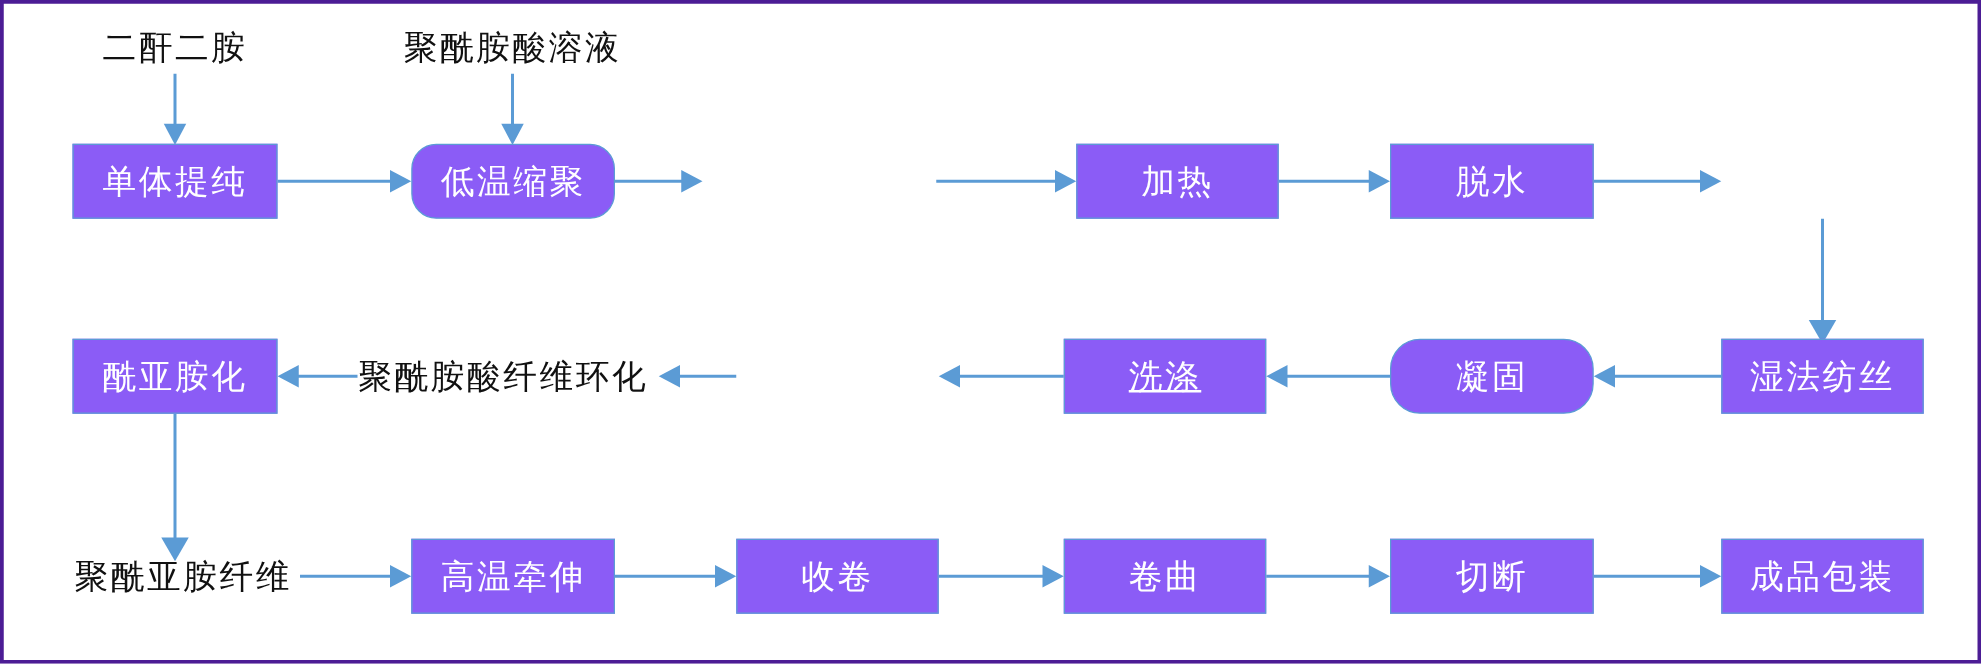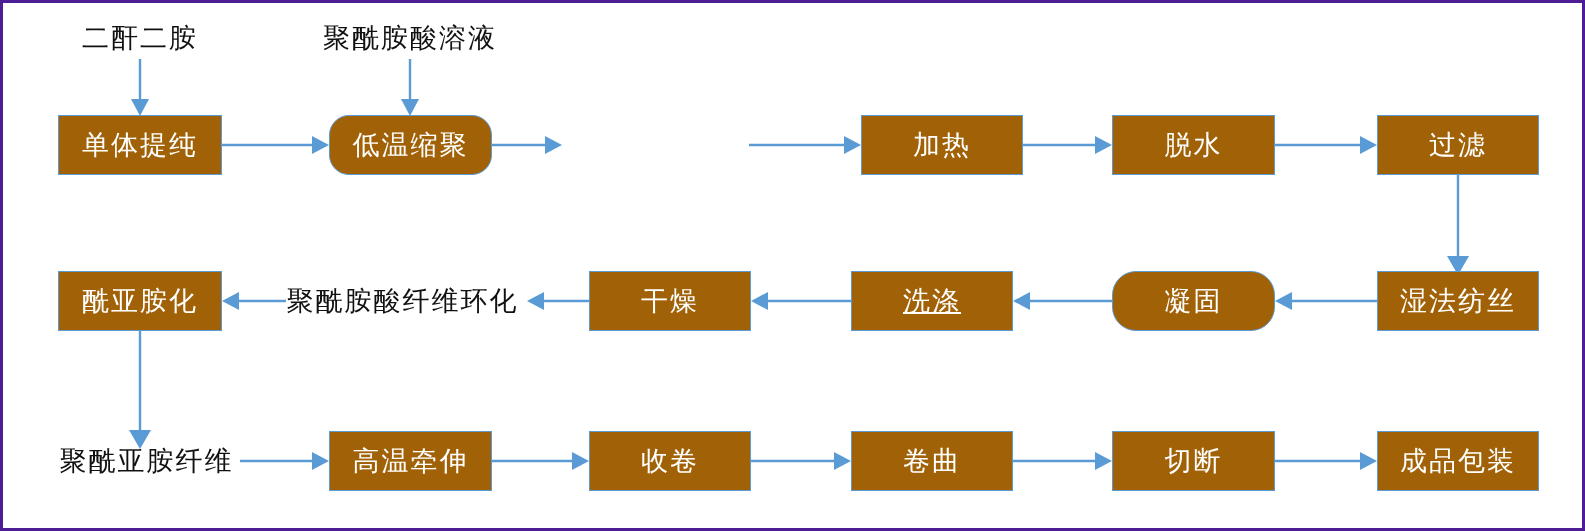"单体提纯" .node { background: #a16207 -> #8b5cf6 }
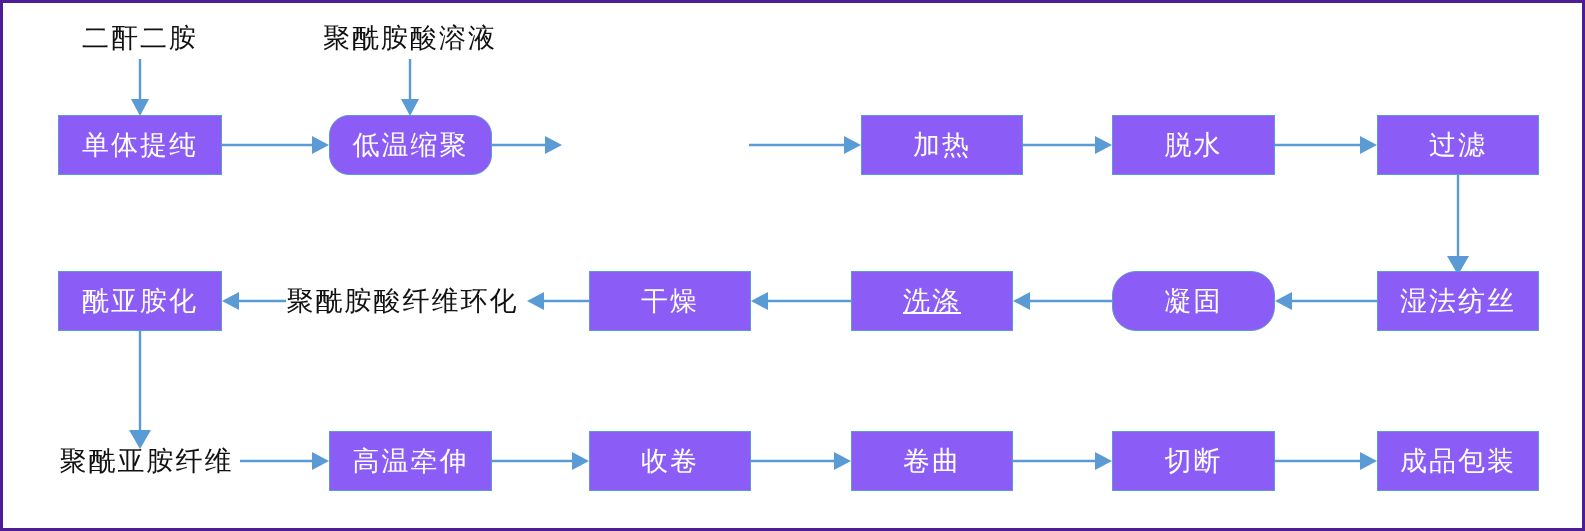"过滤" div.node { html: <div>过滤</div> -> none }
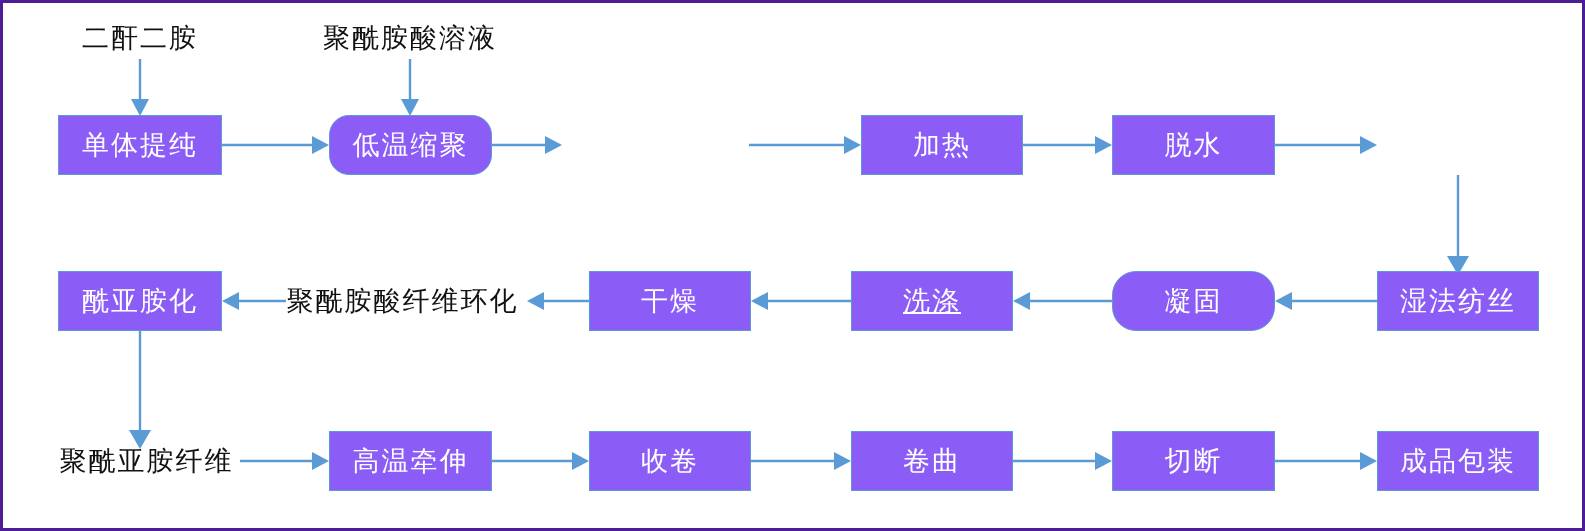"干燥" div.node { html: <div>干燥</div> -> none }
